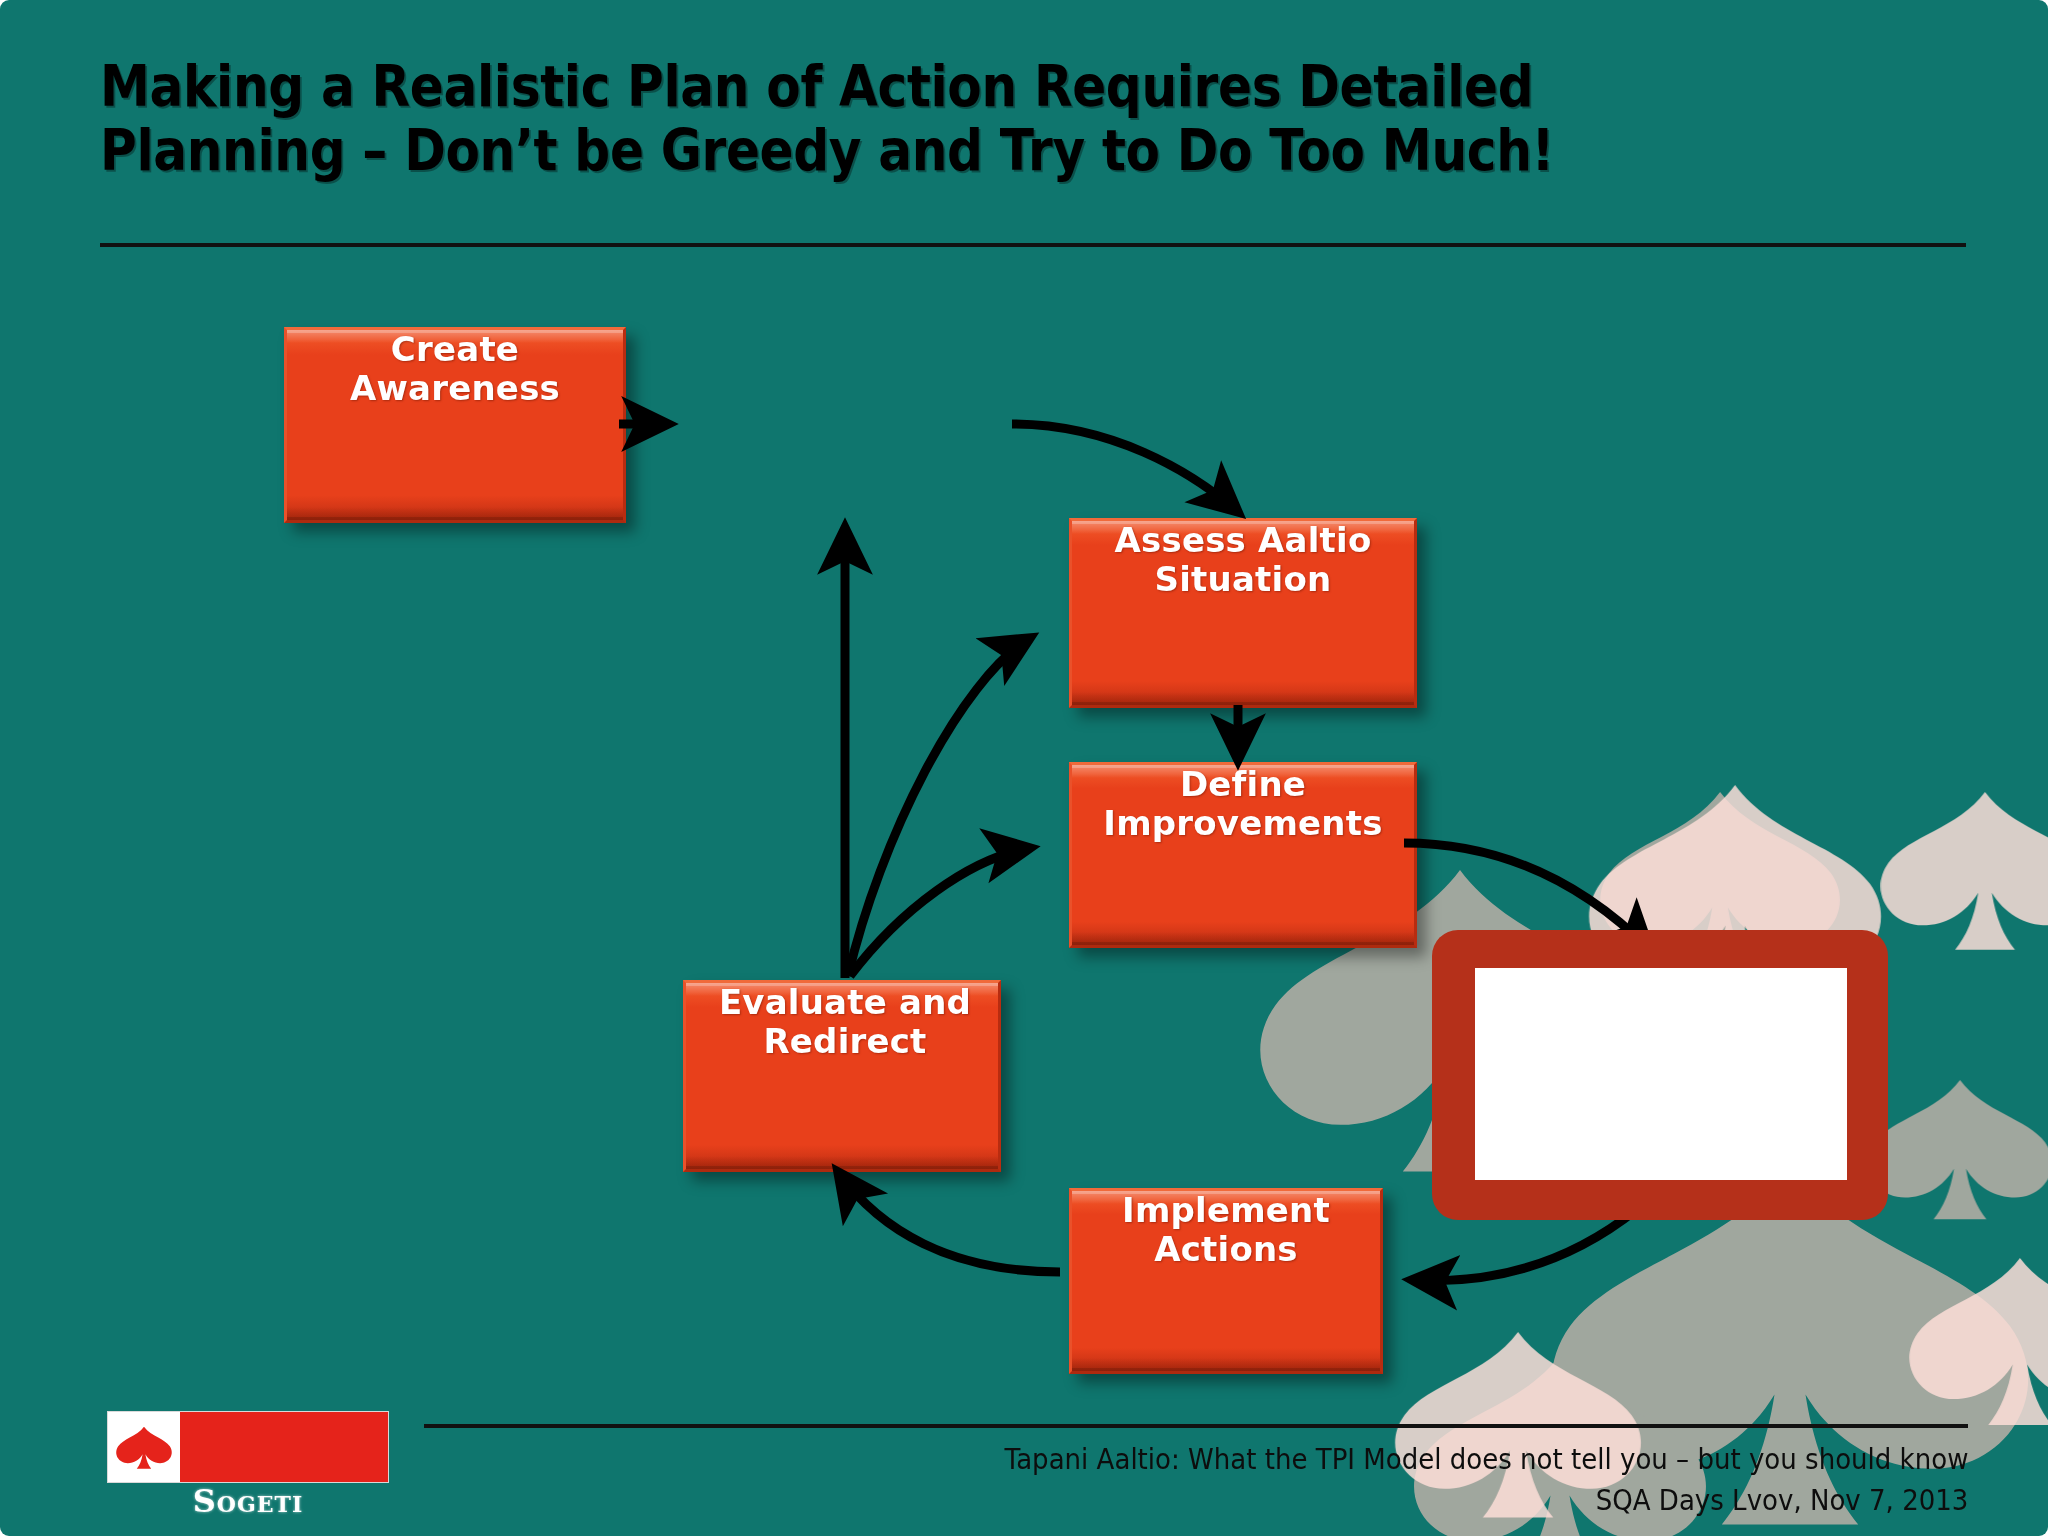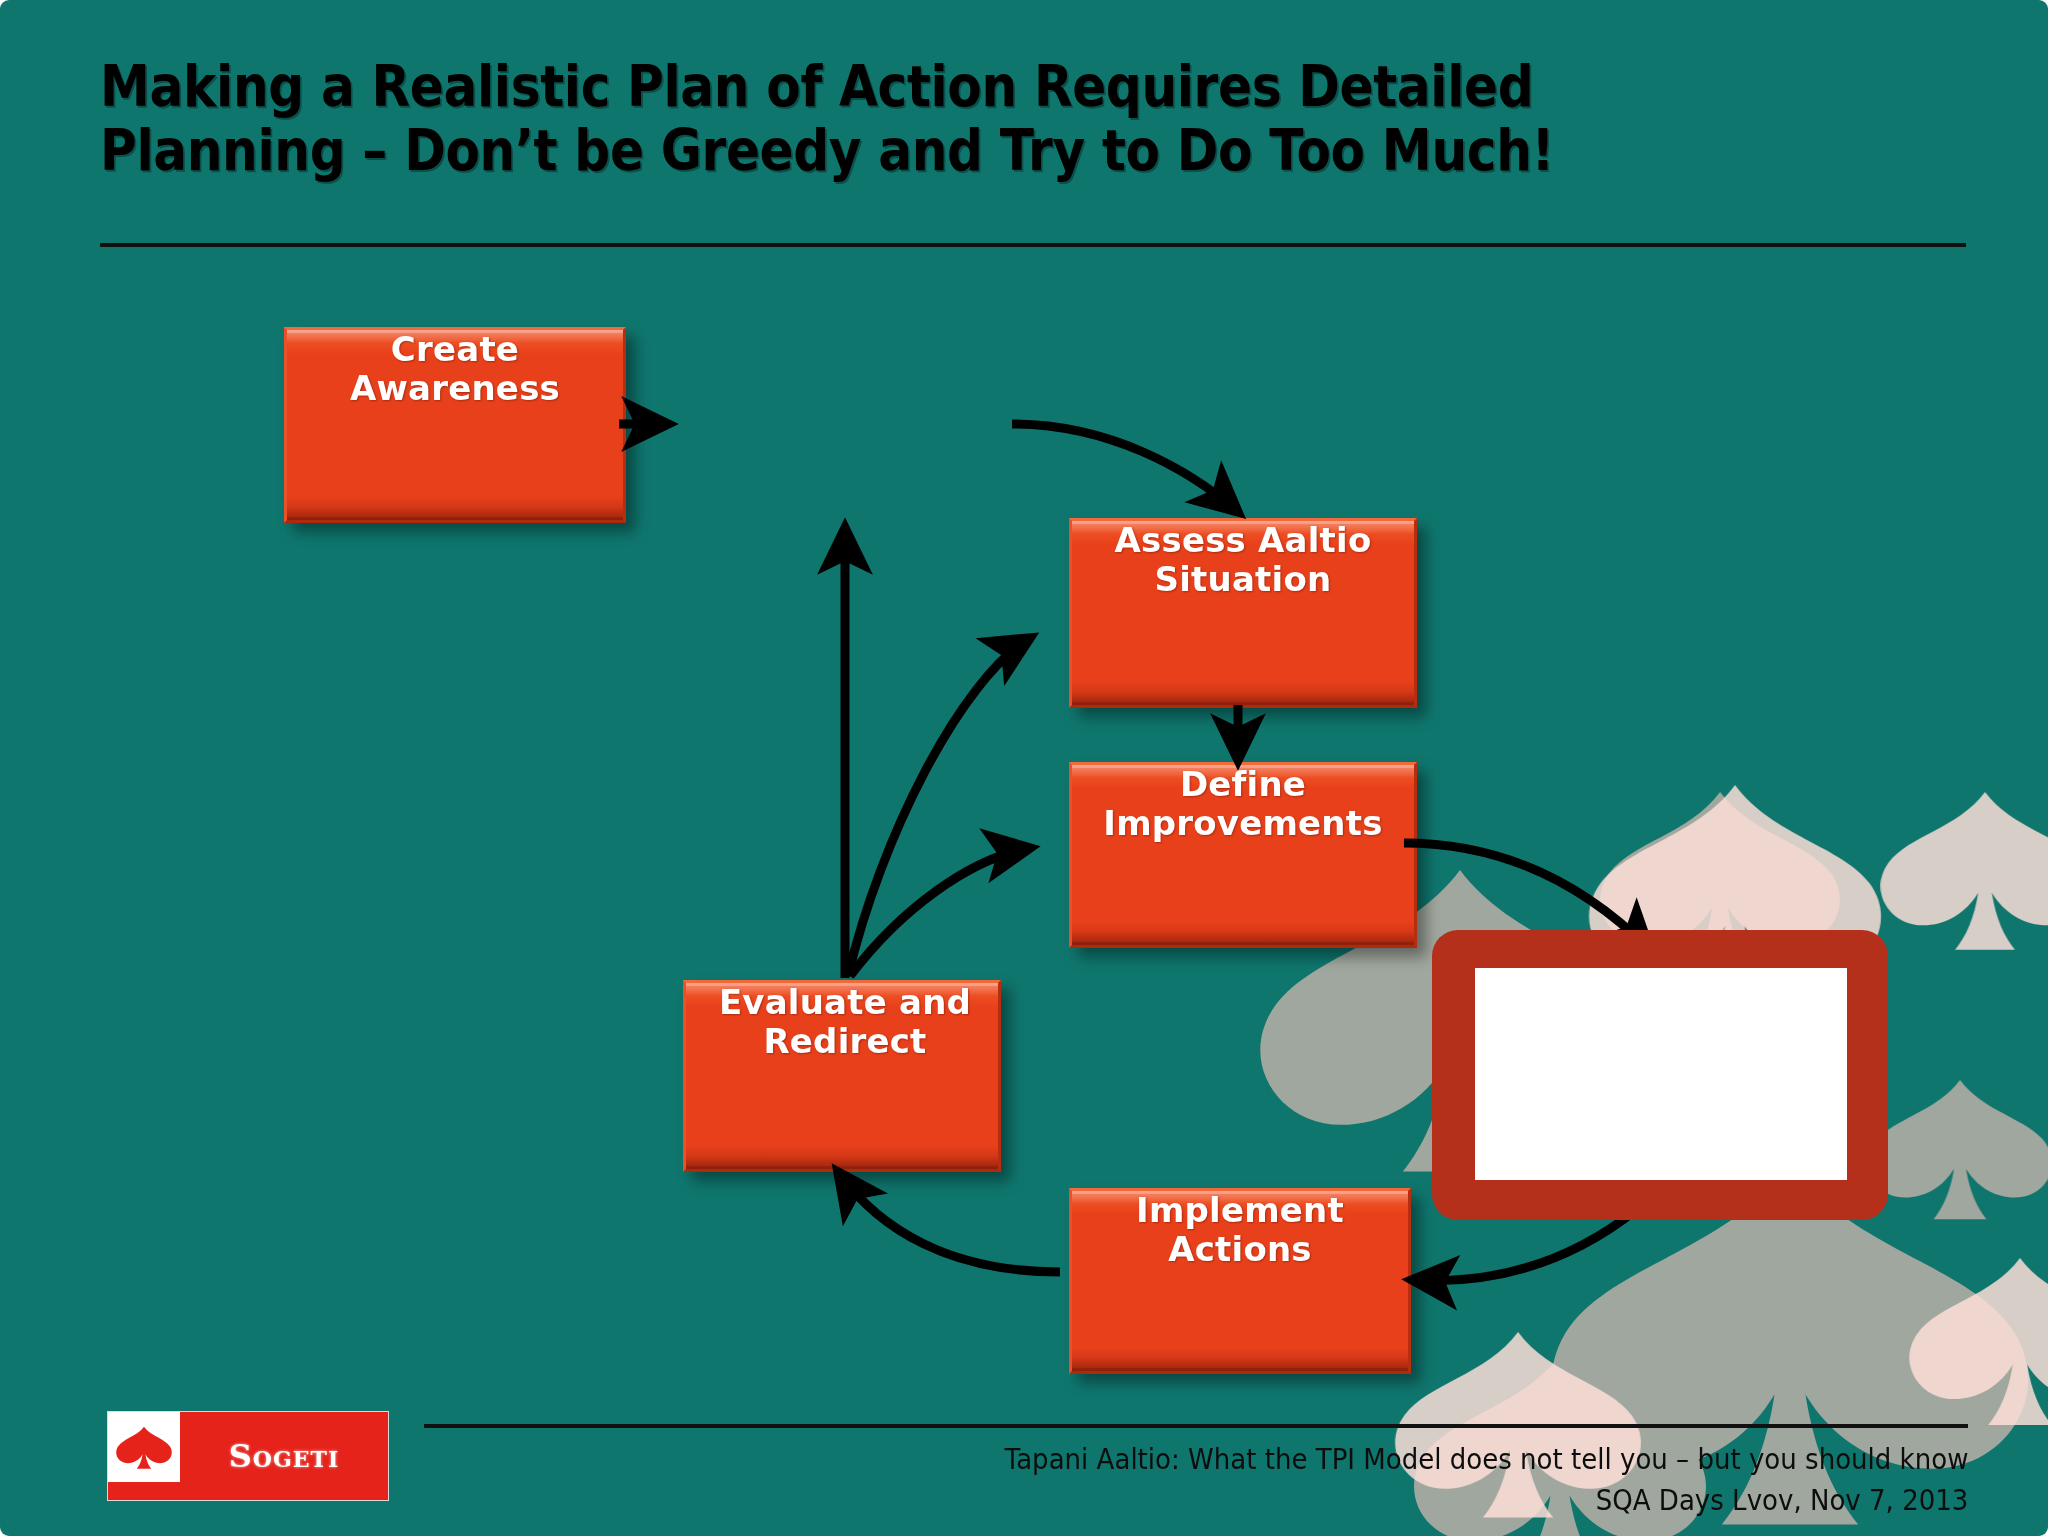"Implement" div.node { width: 342px -> 314px }
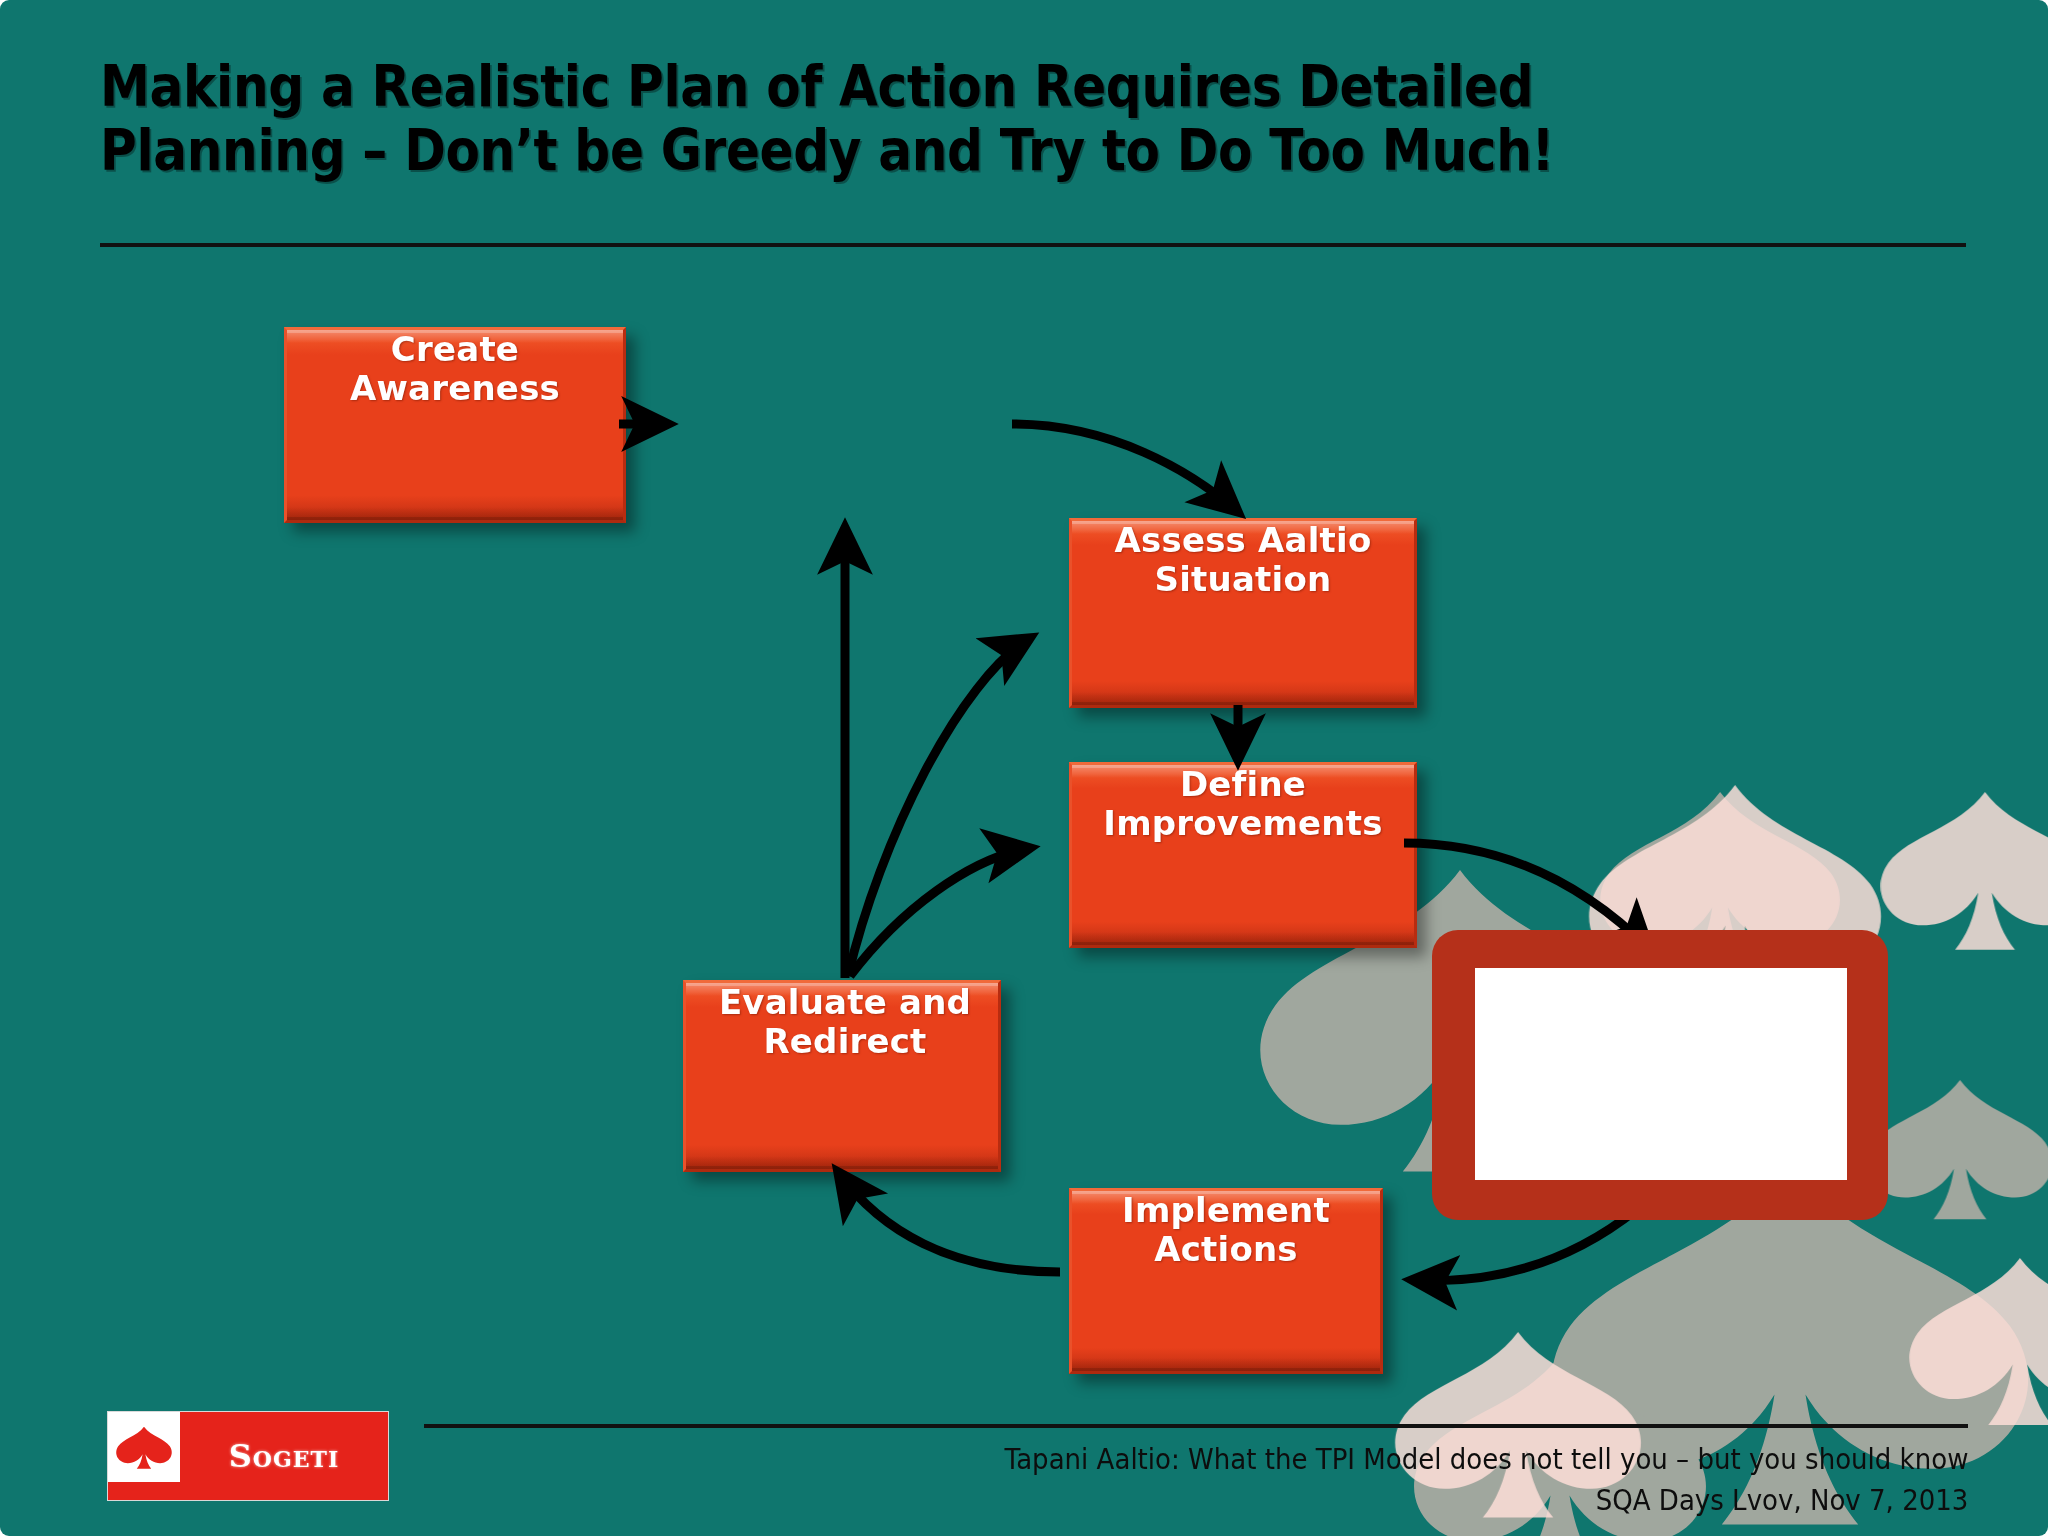"Sogeti" #logo { flex-direction: none -> column; height: 88px -> 70px }
